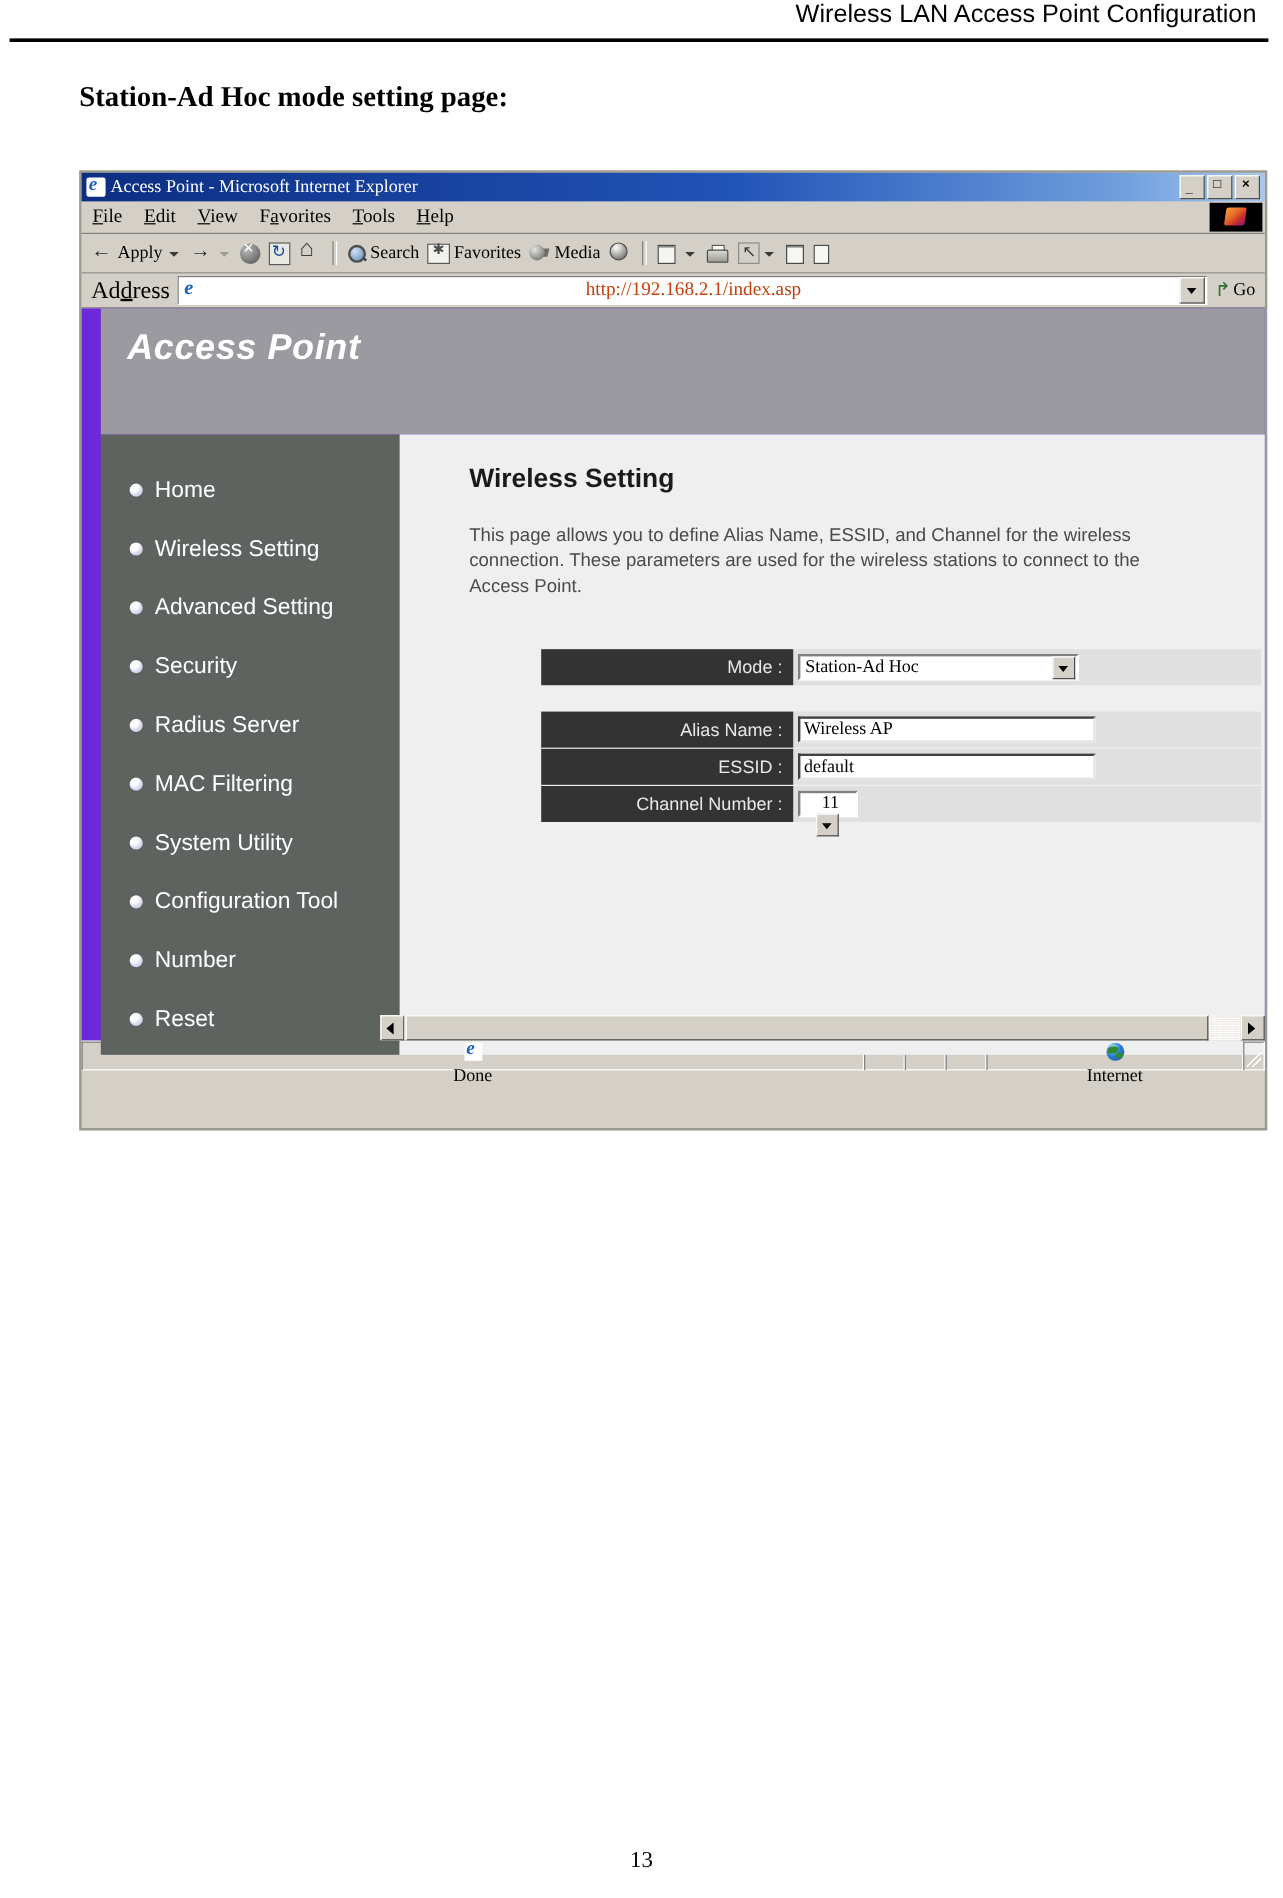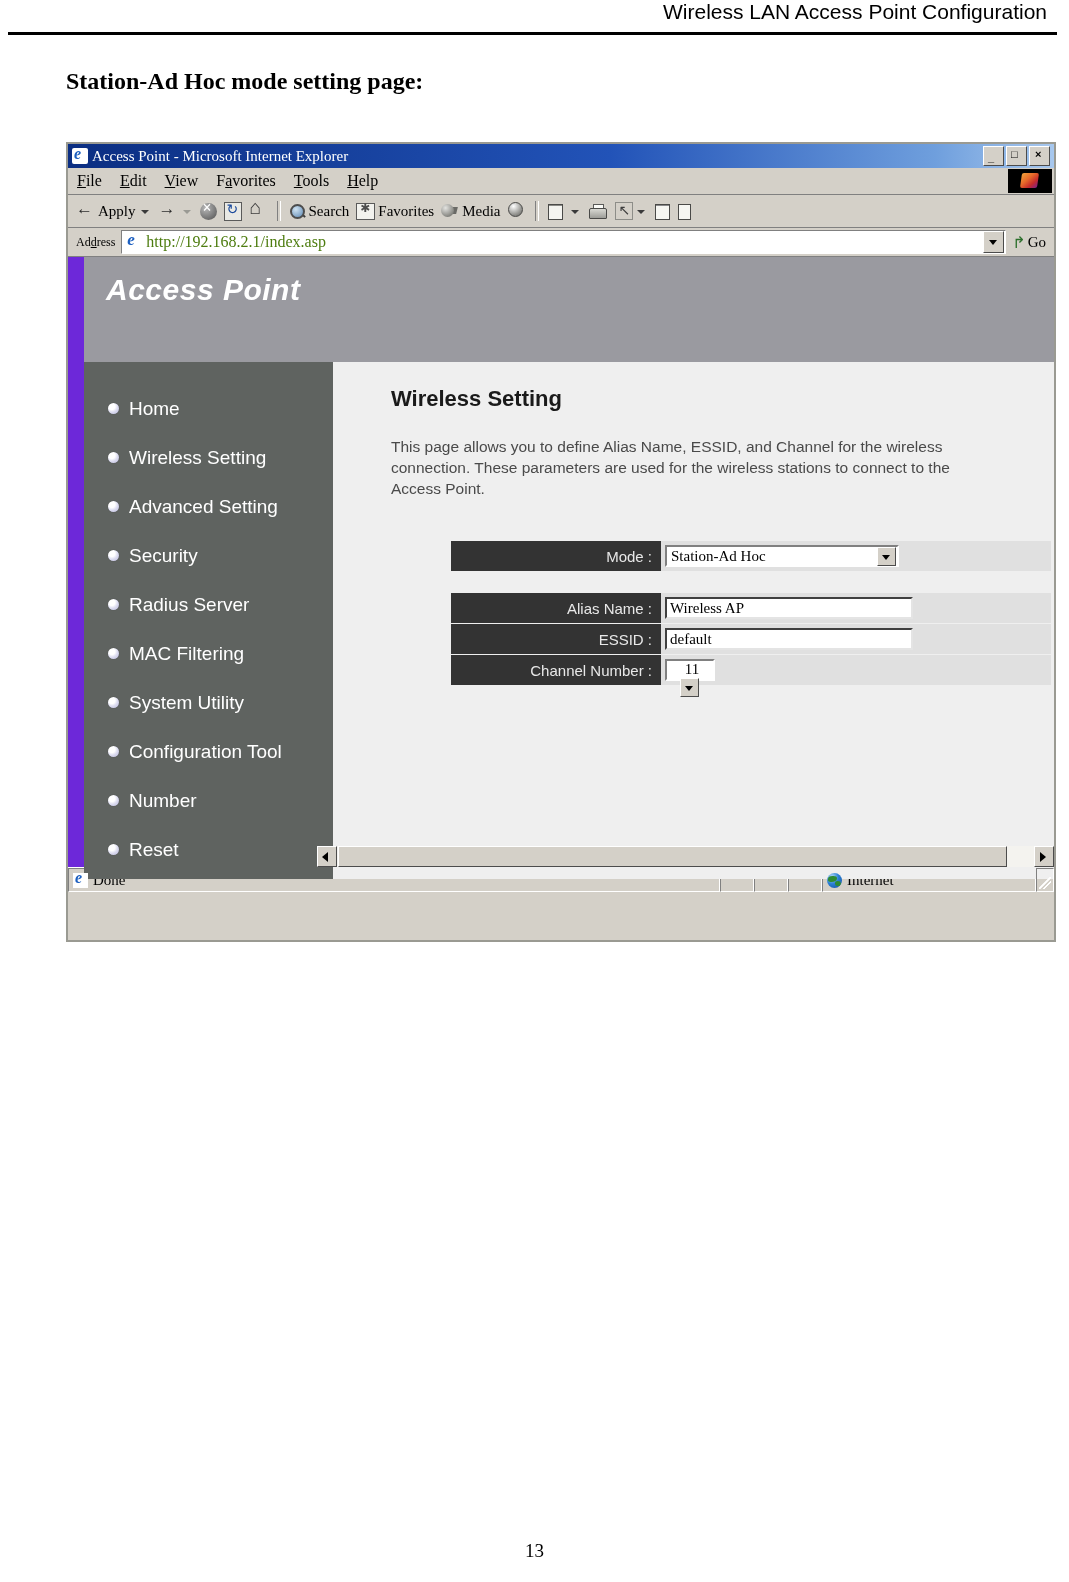"Address" .address-label { font-size: 12px -> 20px }
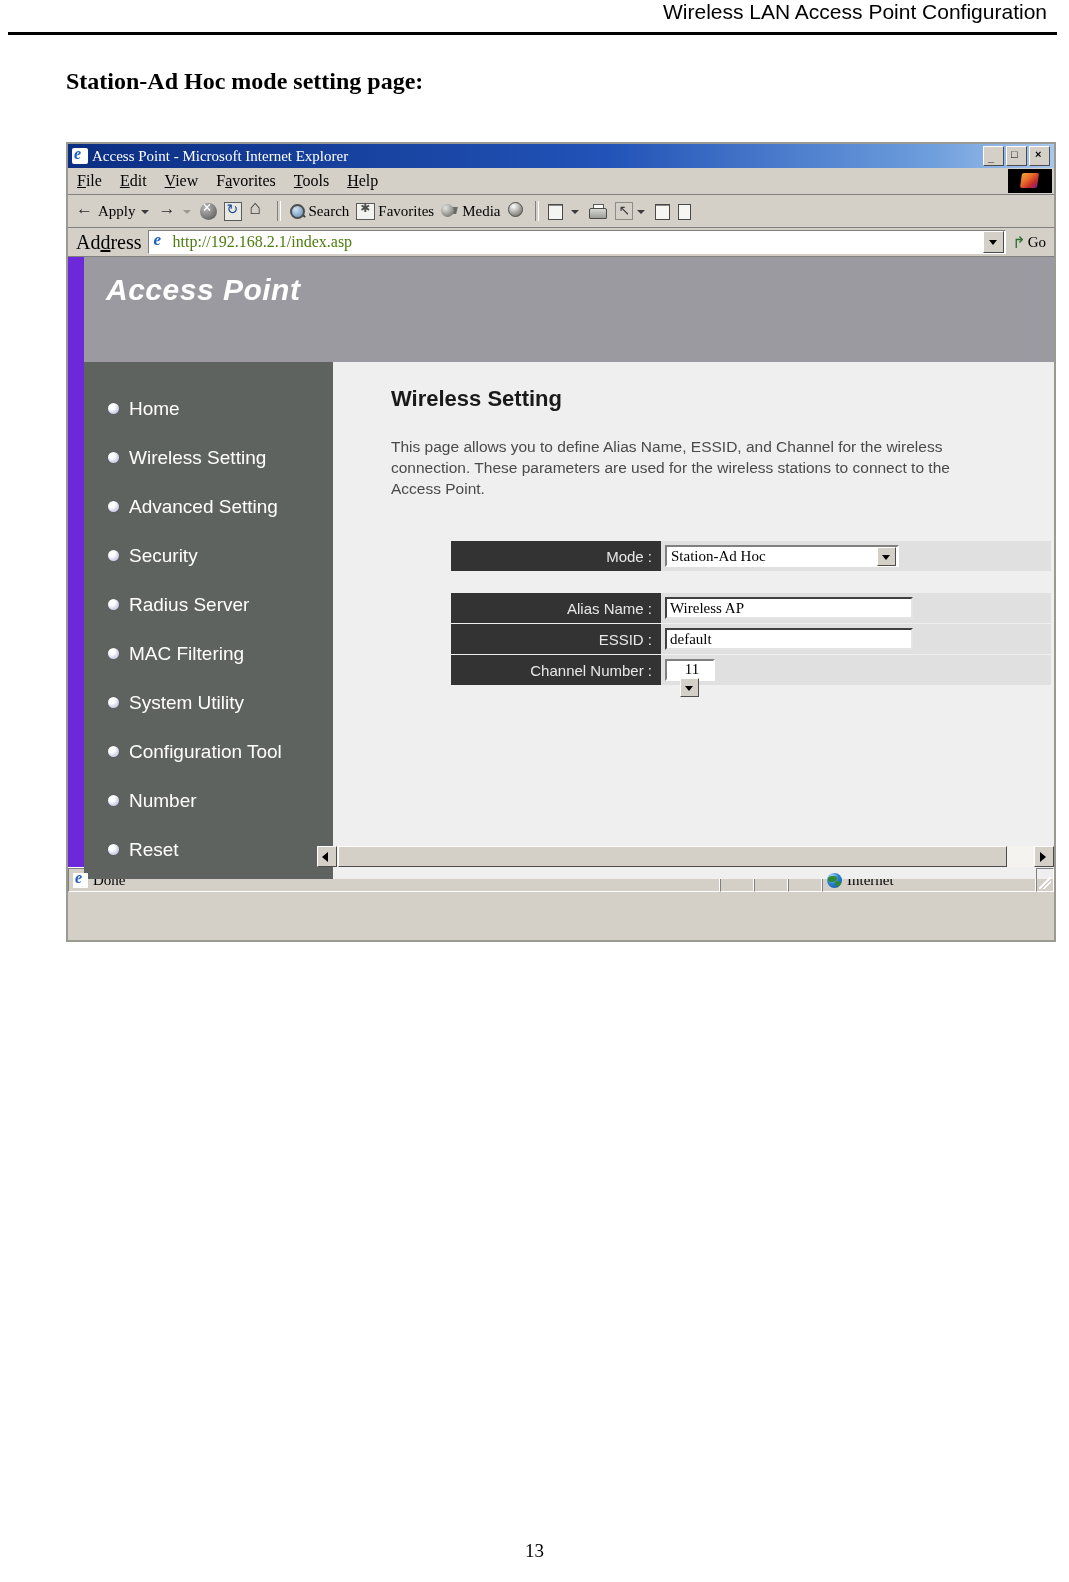"http://192.168.2.1/index.asp" .address-url { color: #4d7c0f -> #c2410c; text-align: none -> center }
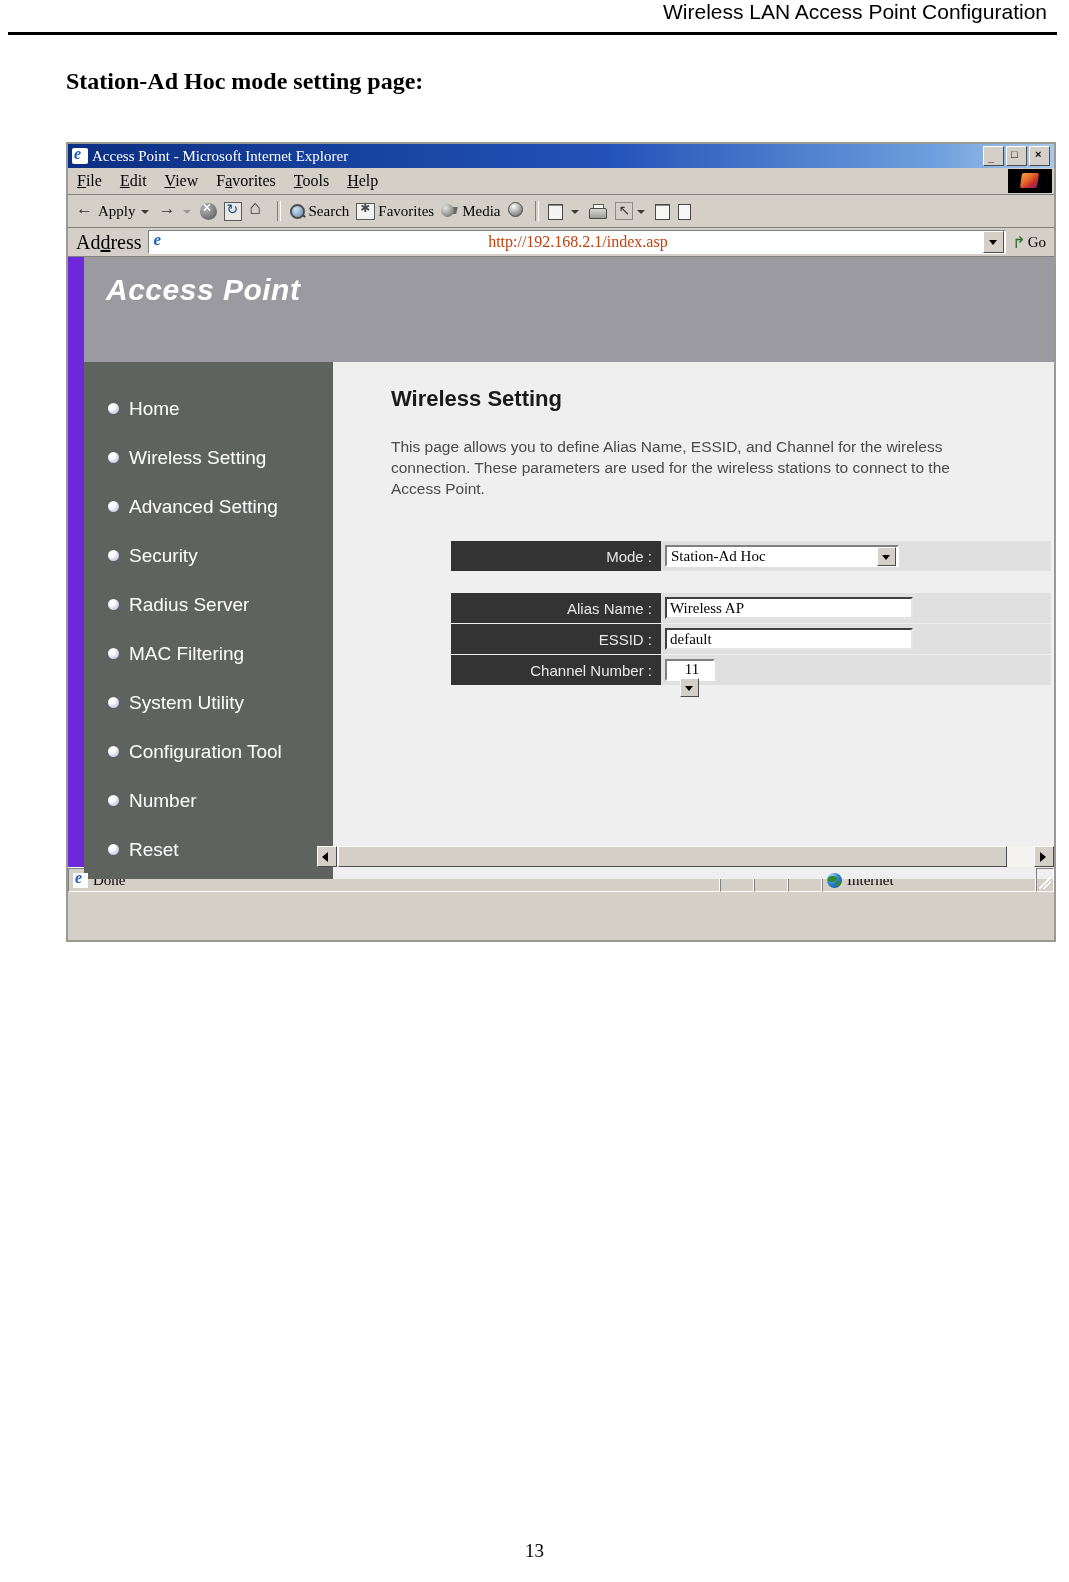"Done" .sb-pane { flex-direction: none -> column }
